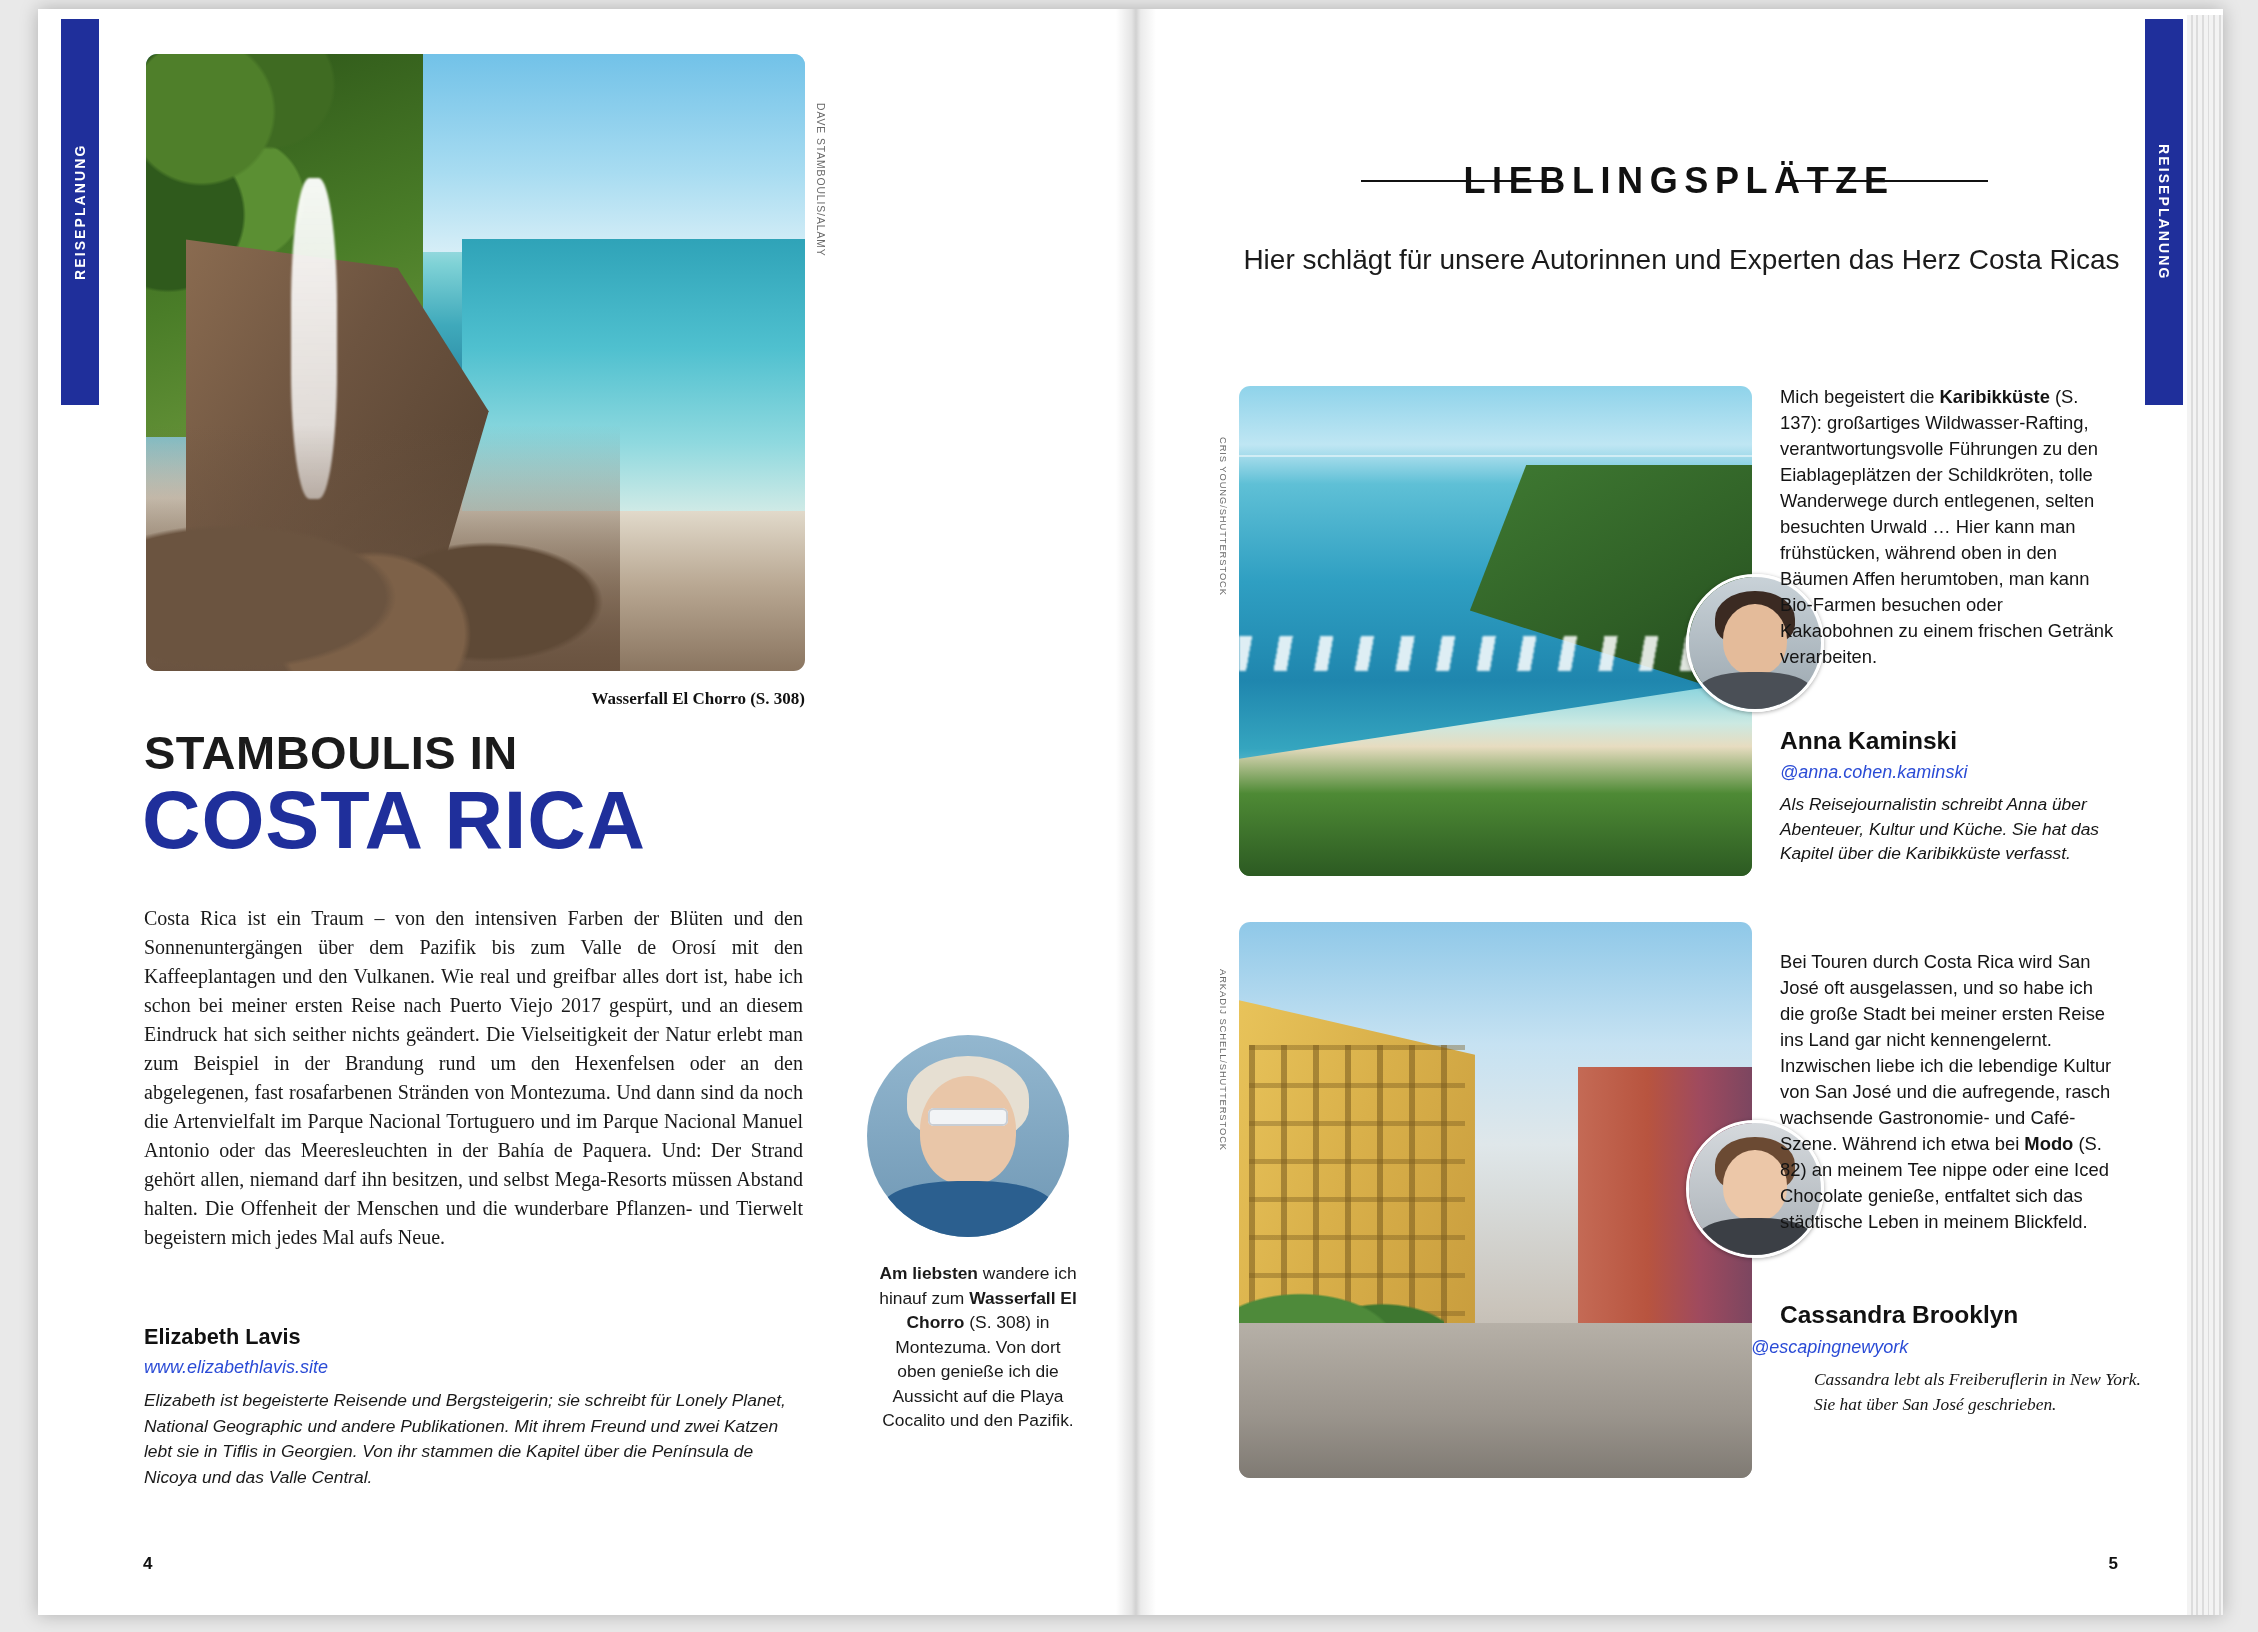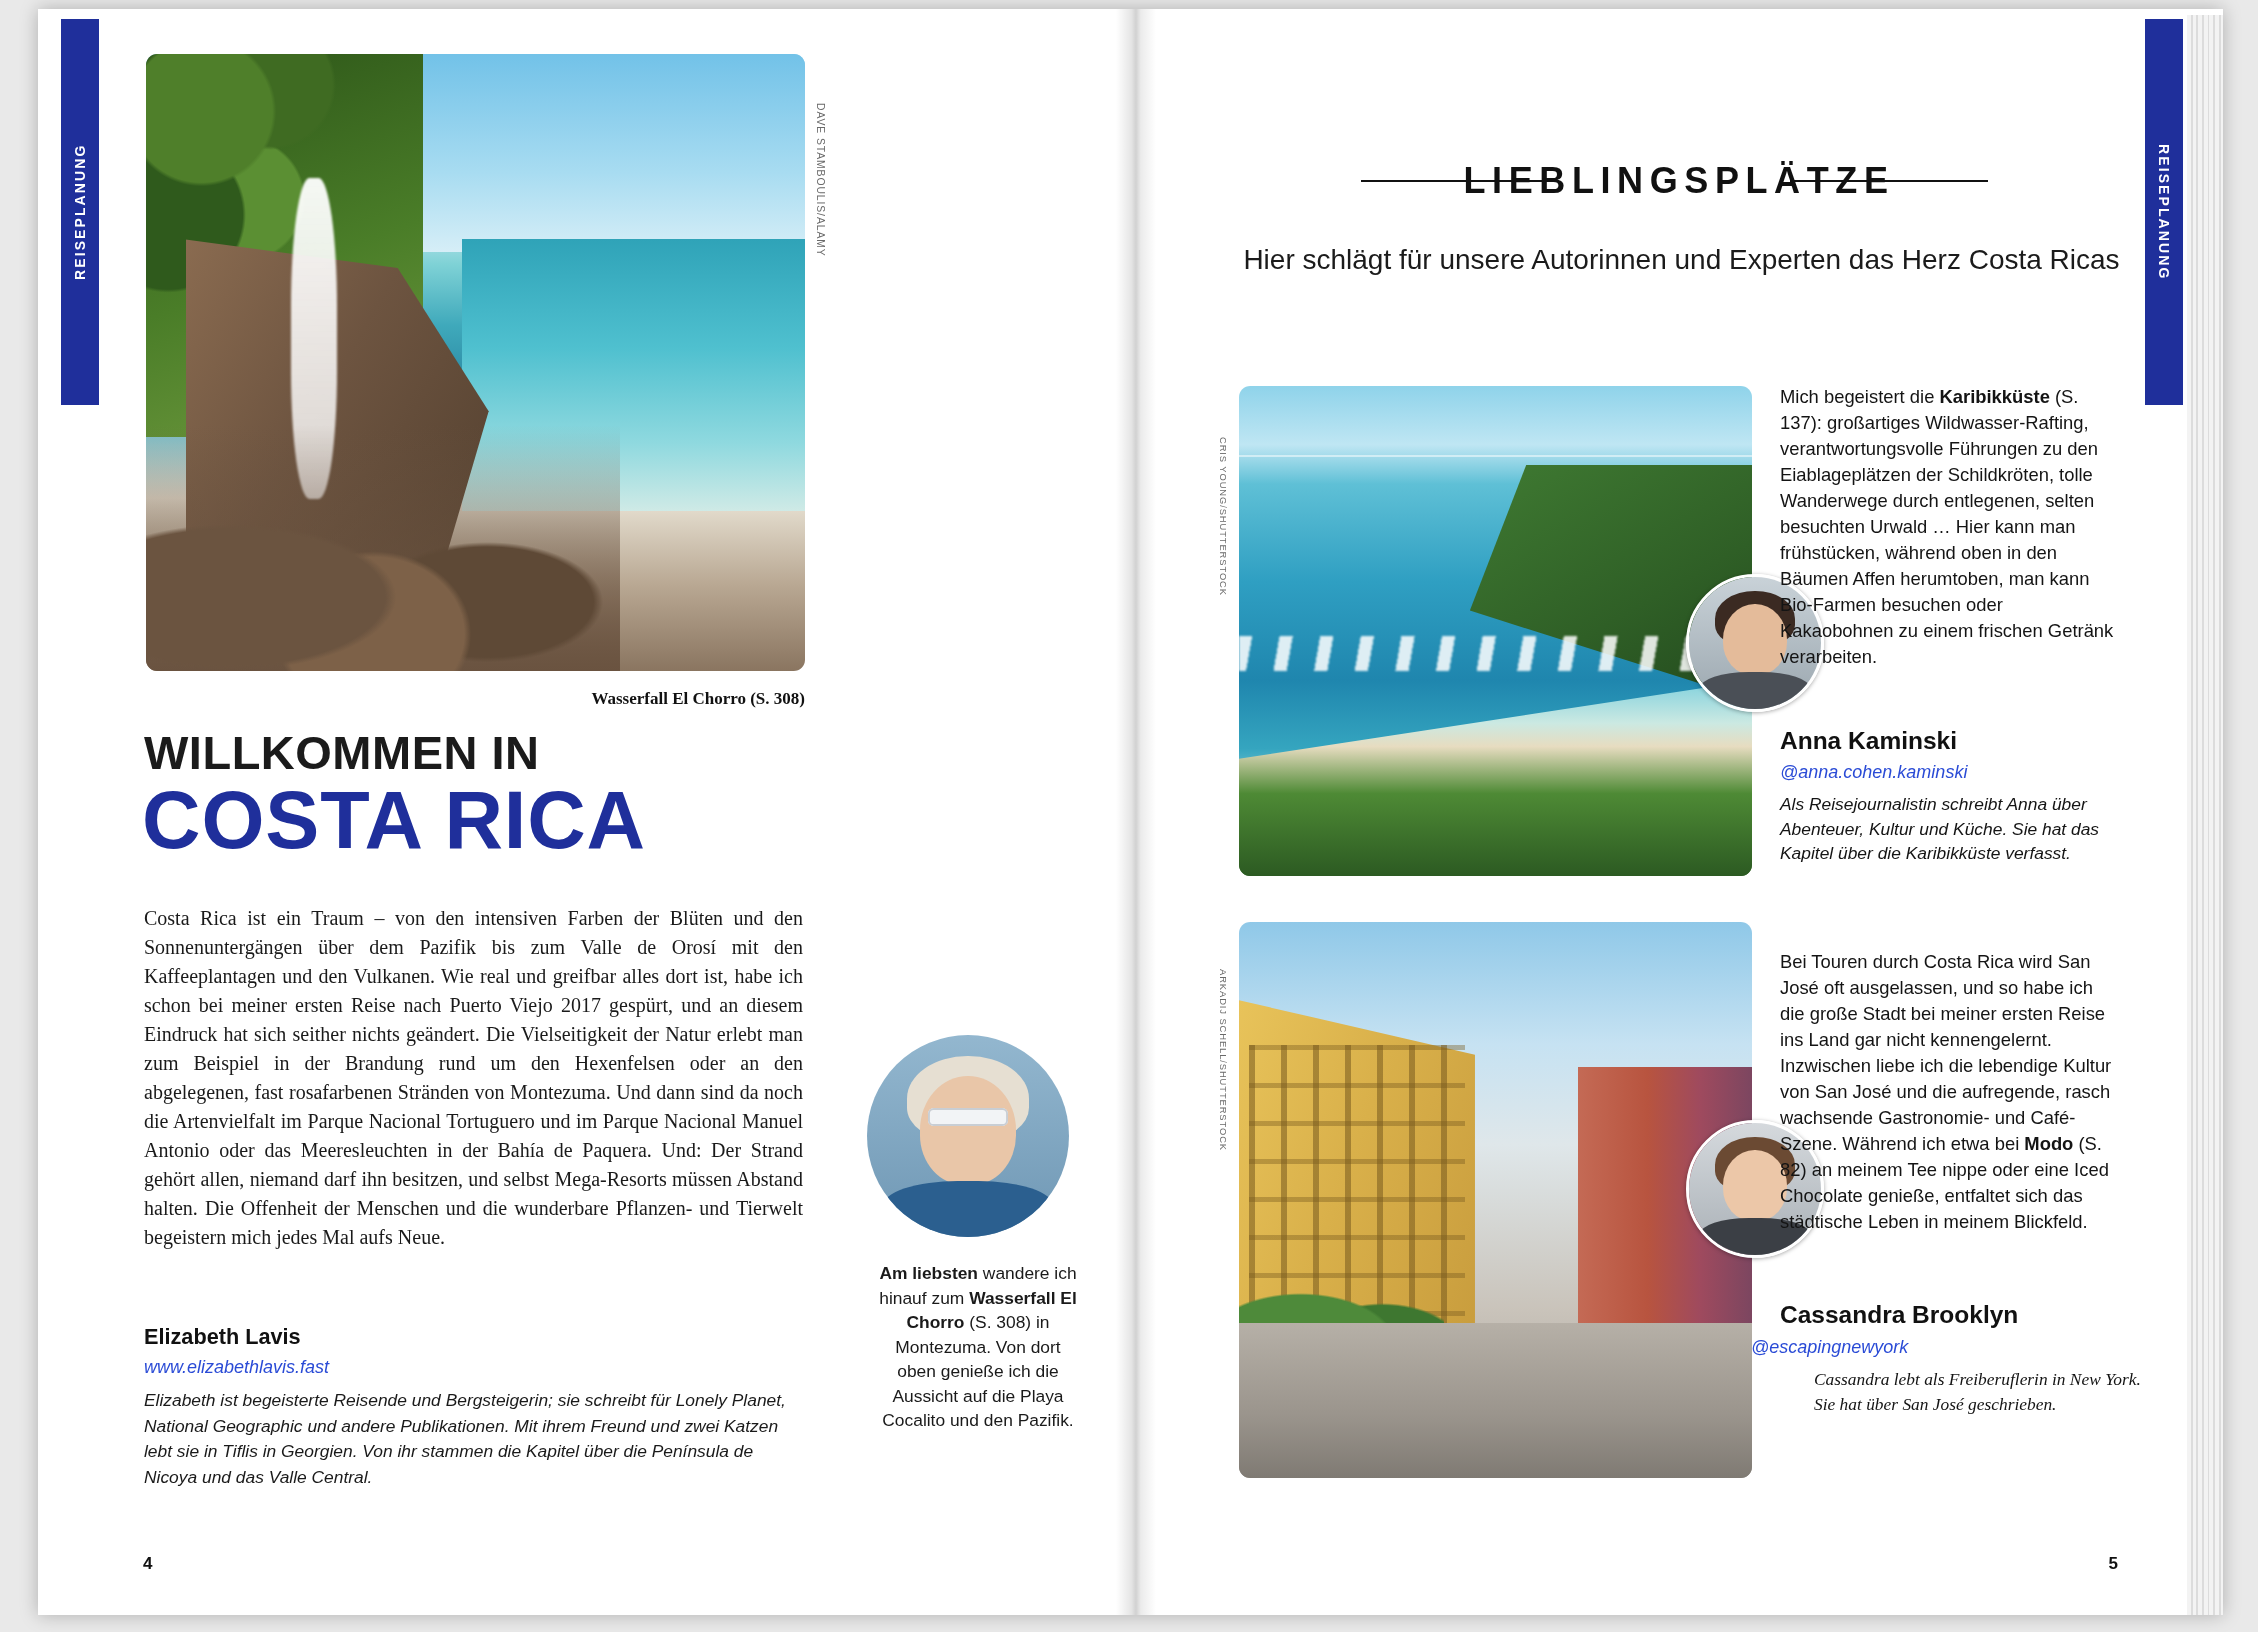"WILLKOMMEN IN" div.kicker { text: WILLKOMMEN -> STAMBOULIS }
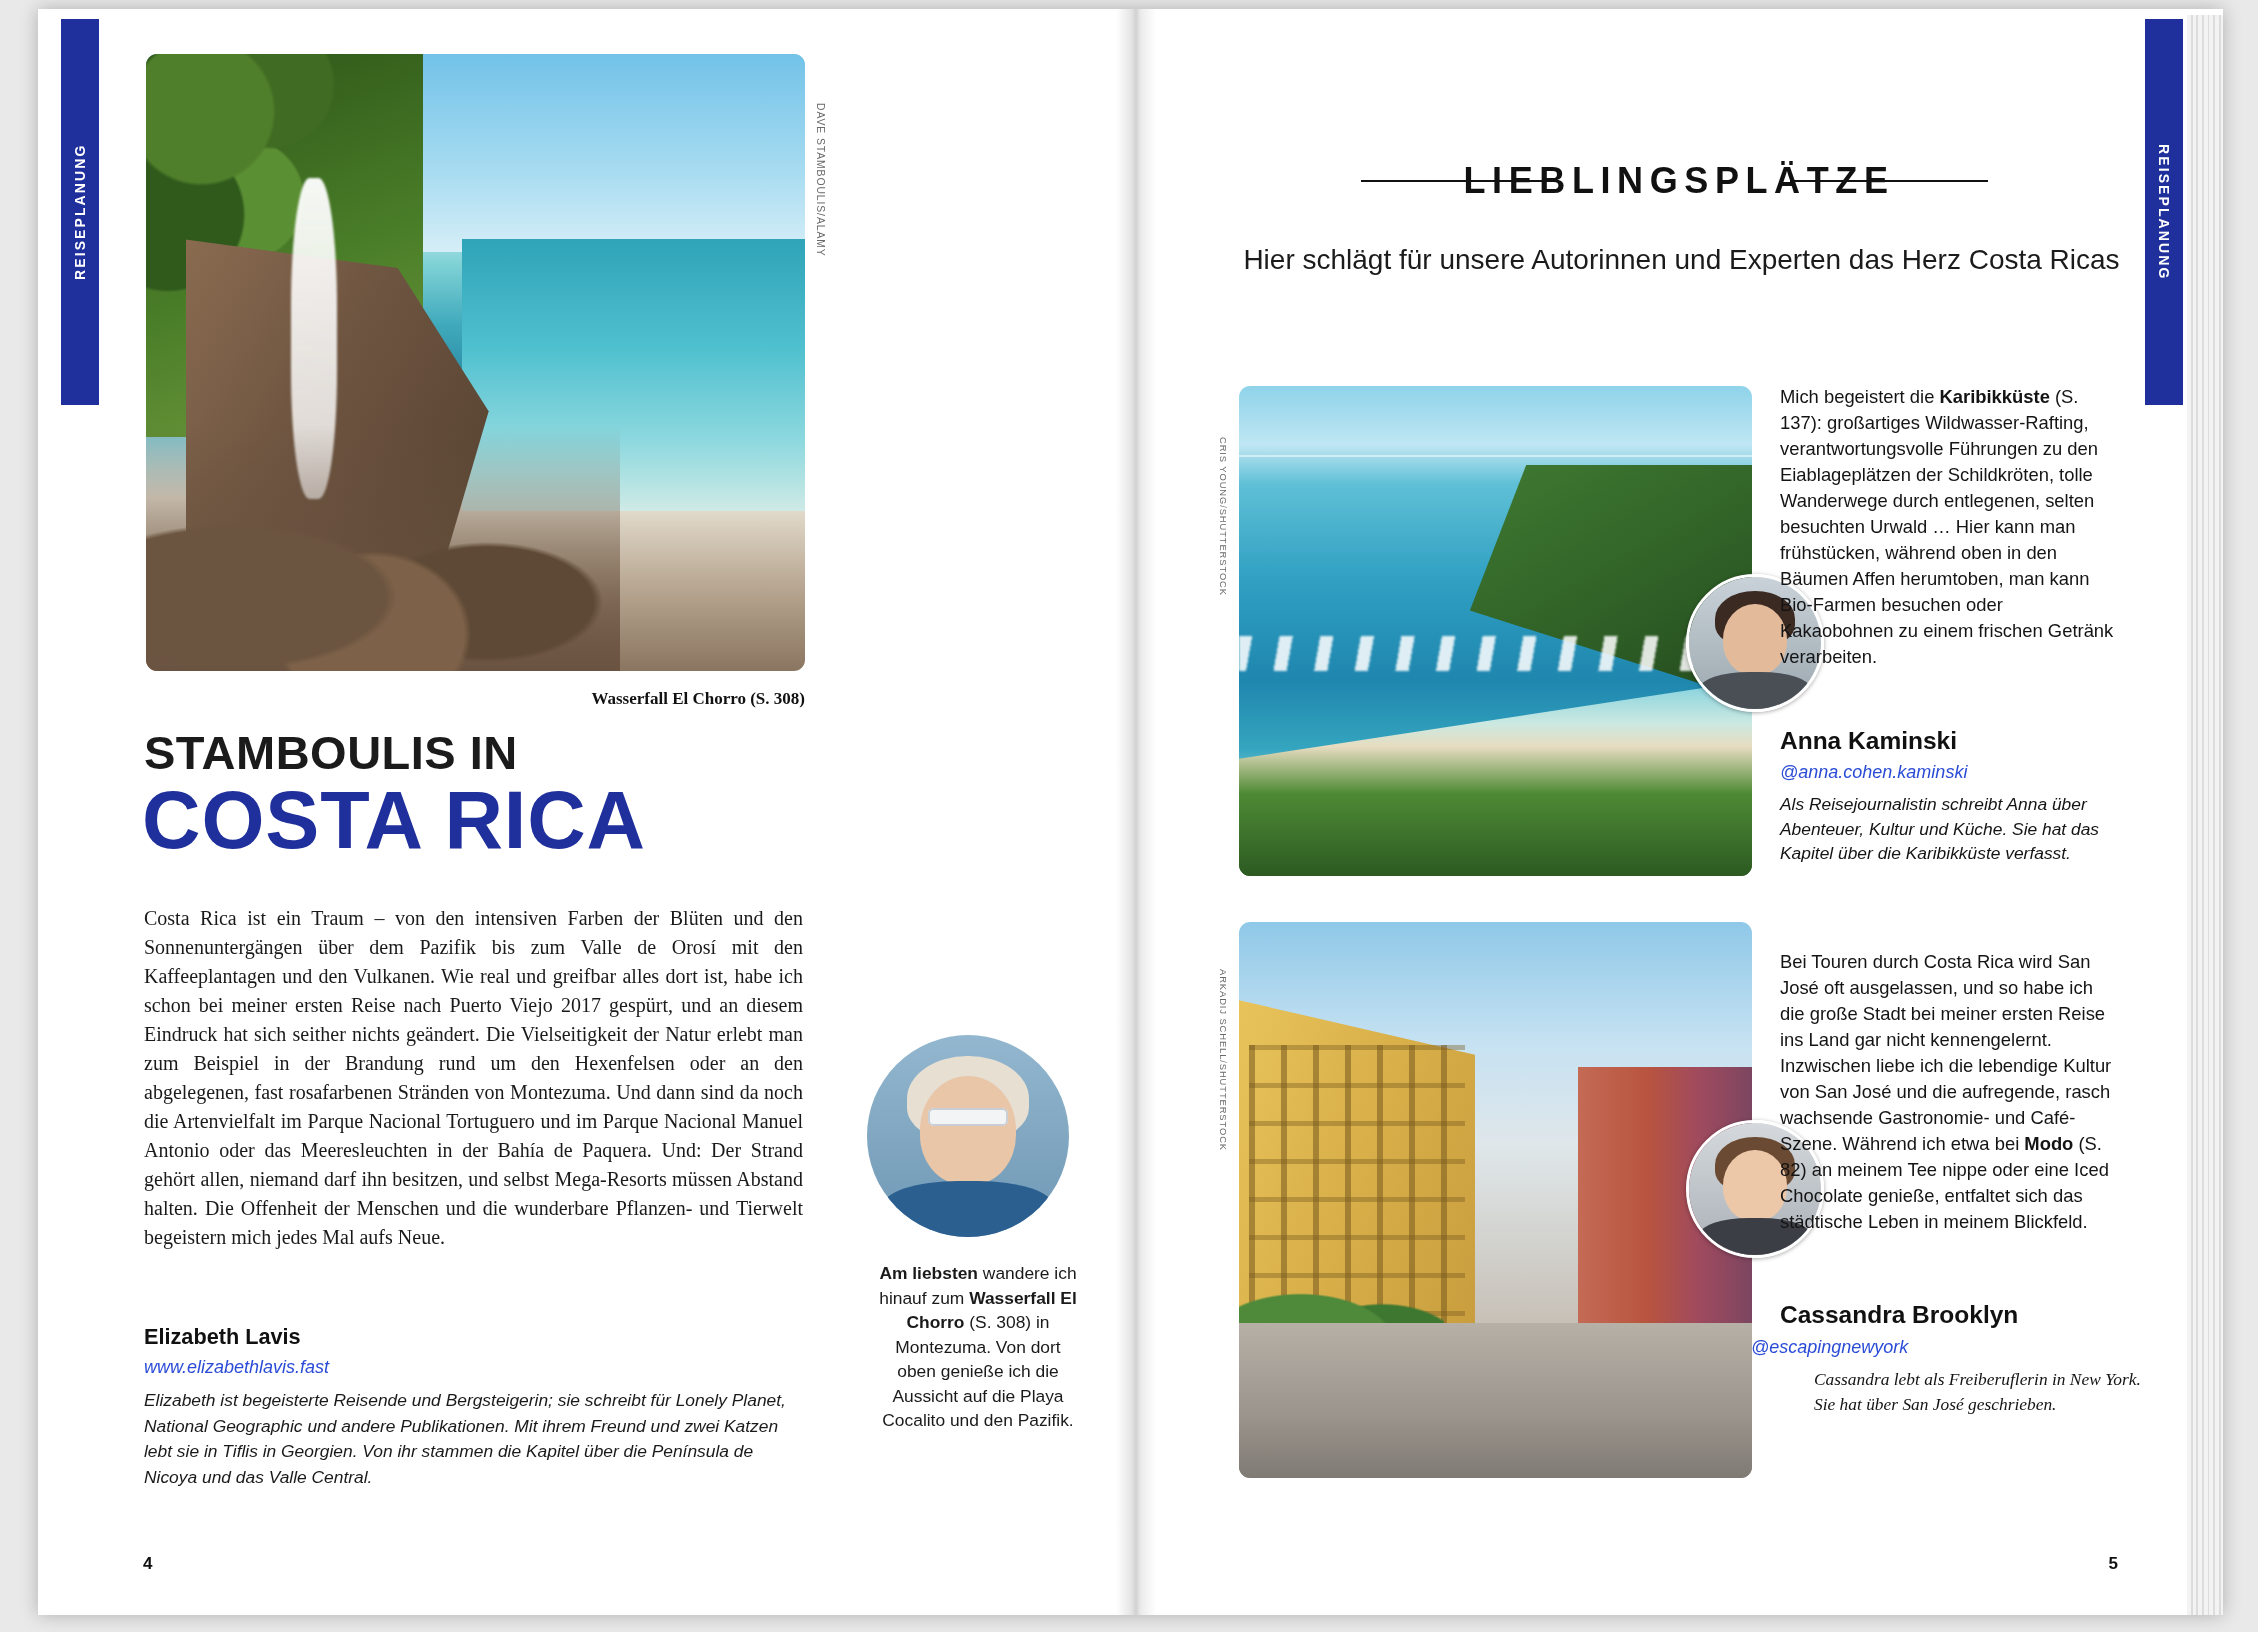"www.elizabethlavis.fast" div.author-link { text: www.elizabethlavis.fast -> www.elizabethlavis.site }
